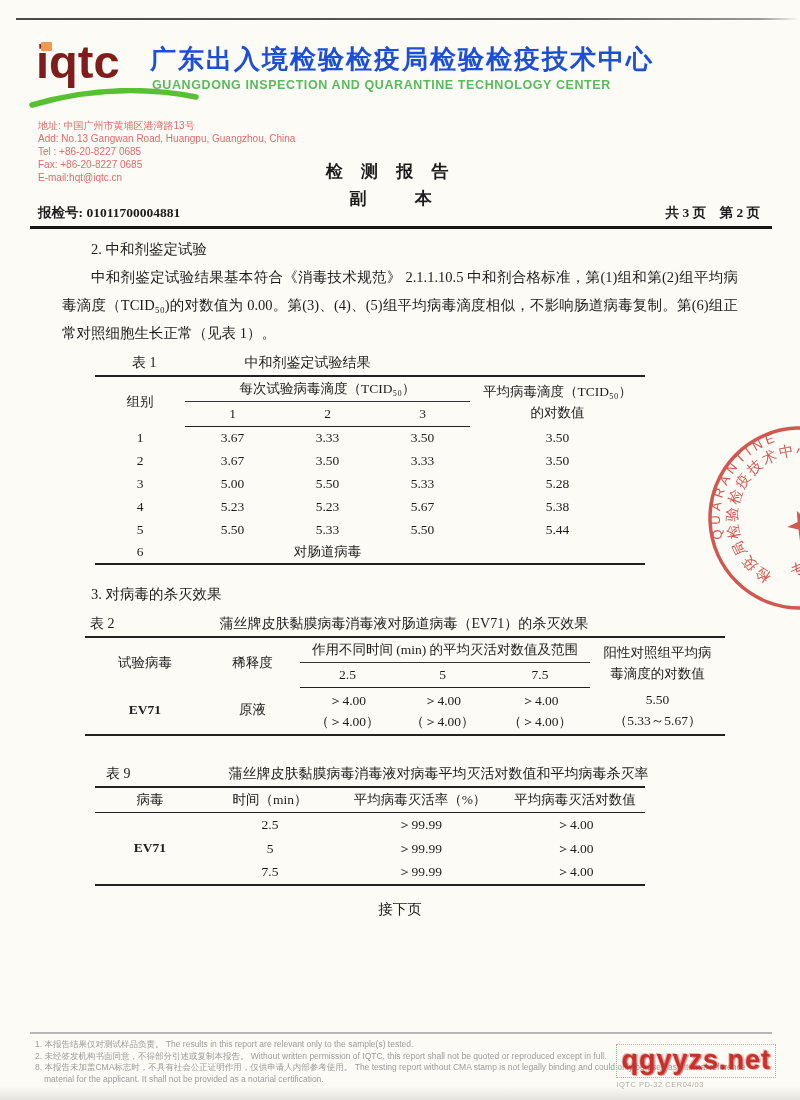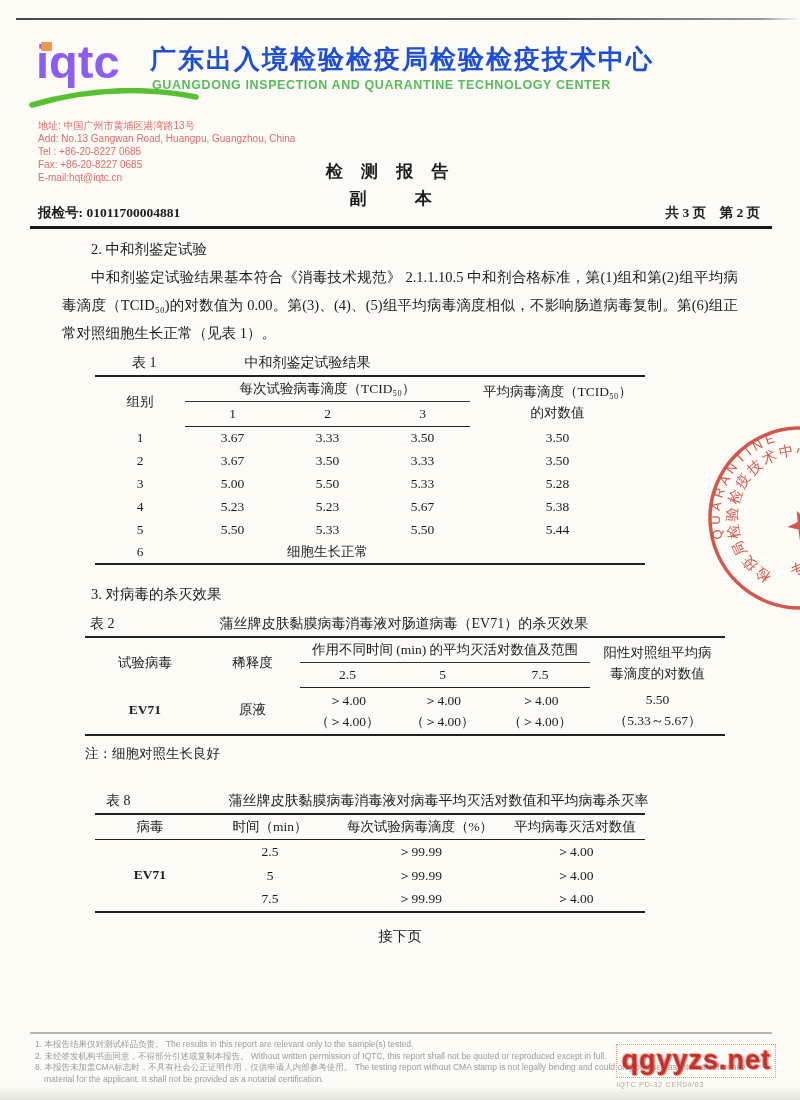"iqtc" .logo-word { color: #8b5cf6 -> #7f1d1d }
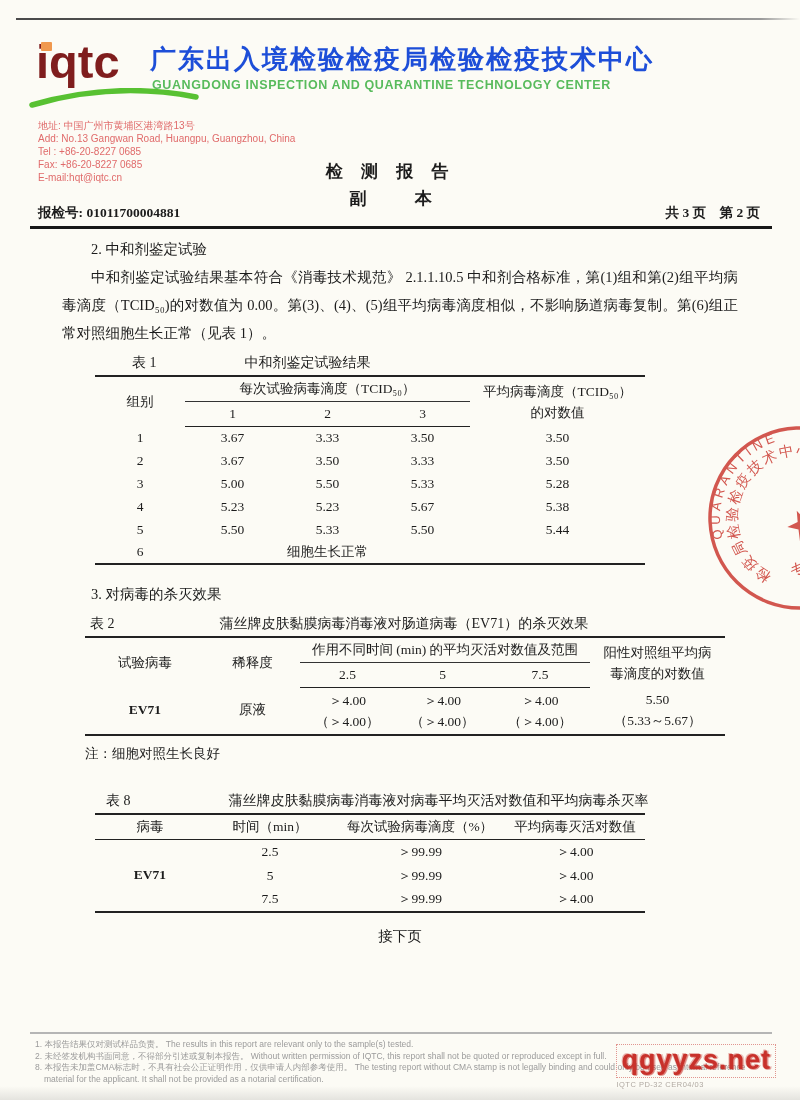"细胞生长正常" td { text: 细胞生长正常 -> 对肠道病毒 }
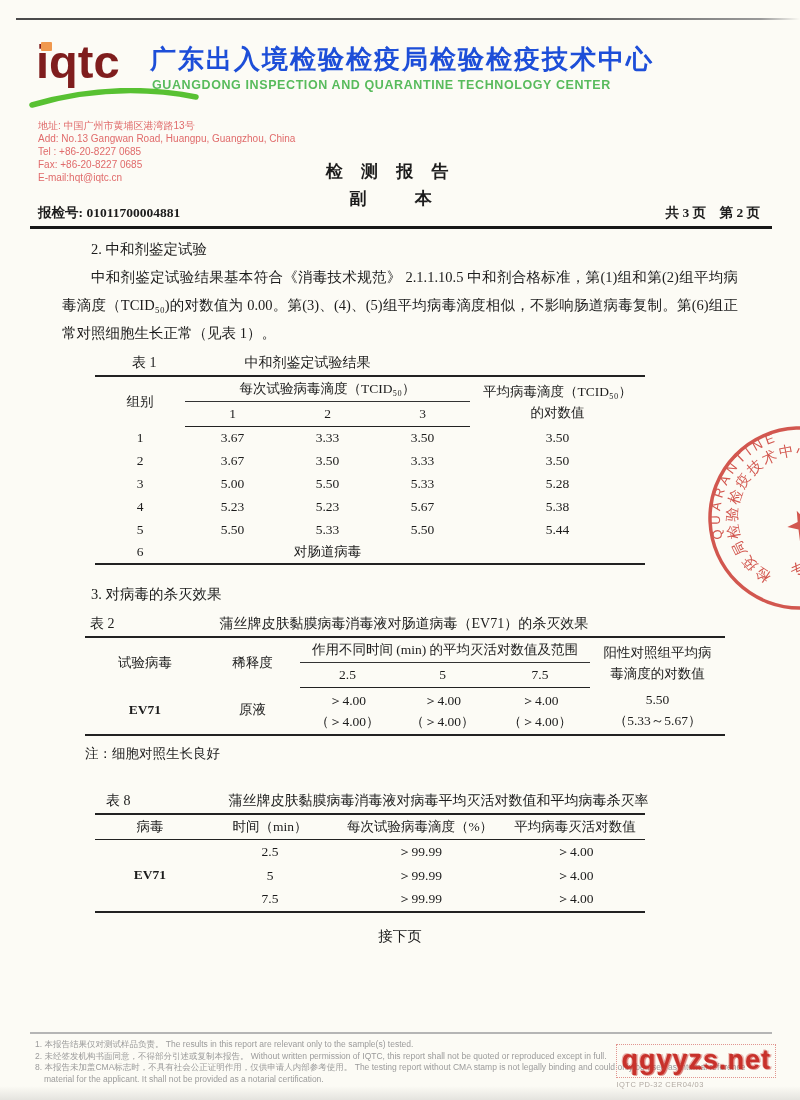"注：细胞对照生长良好" div.tbl-note { html: <div>注：细胞对照生长良好</div> -> none }
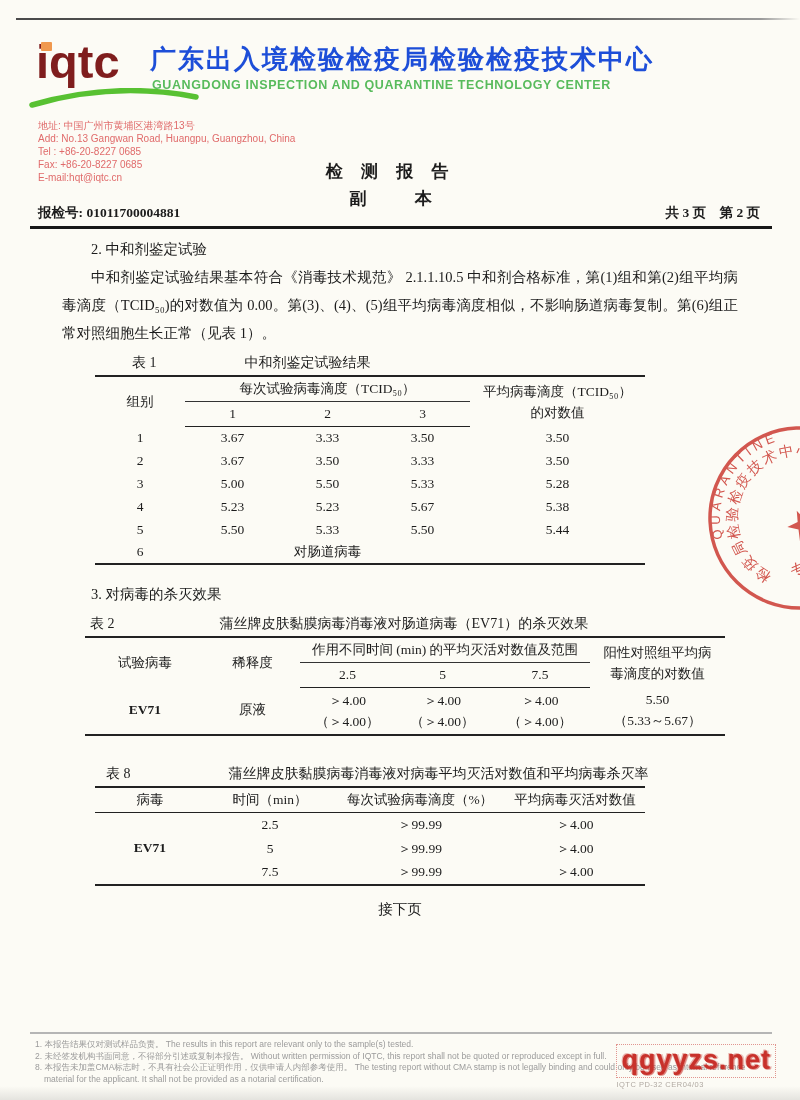"表 8" span.cap-label { text: 8 -> 9 }
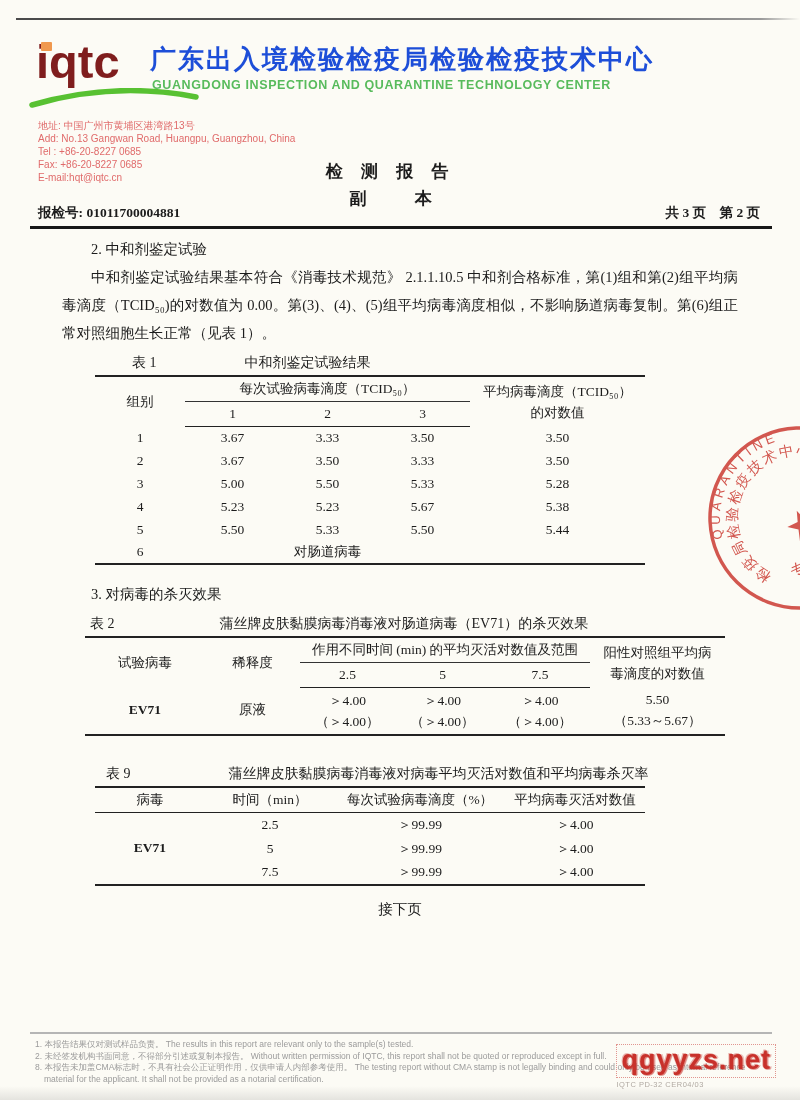"每次试验病毒滴度（%）" th { text: 每次试验病毒滴度 -> 平均病毒灭活率 }
